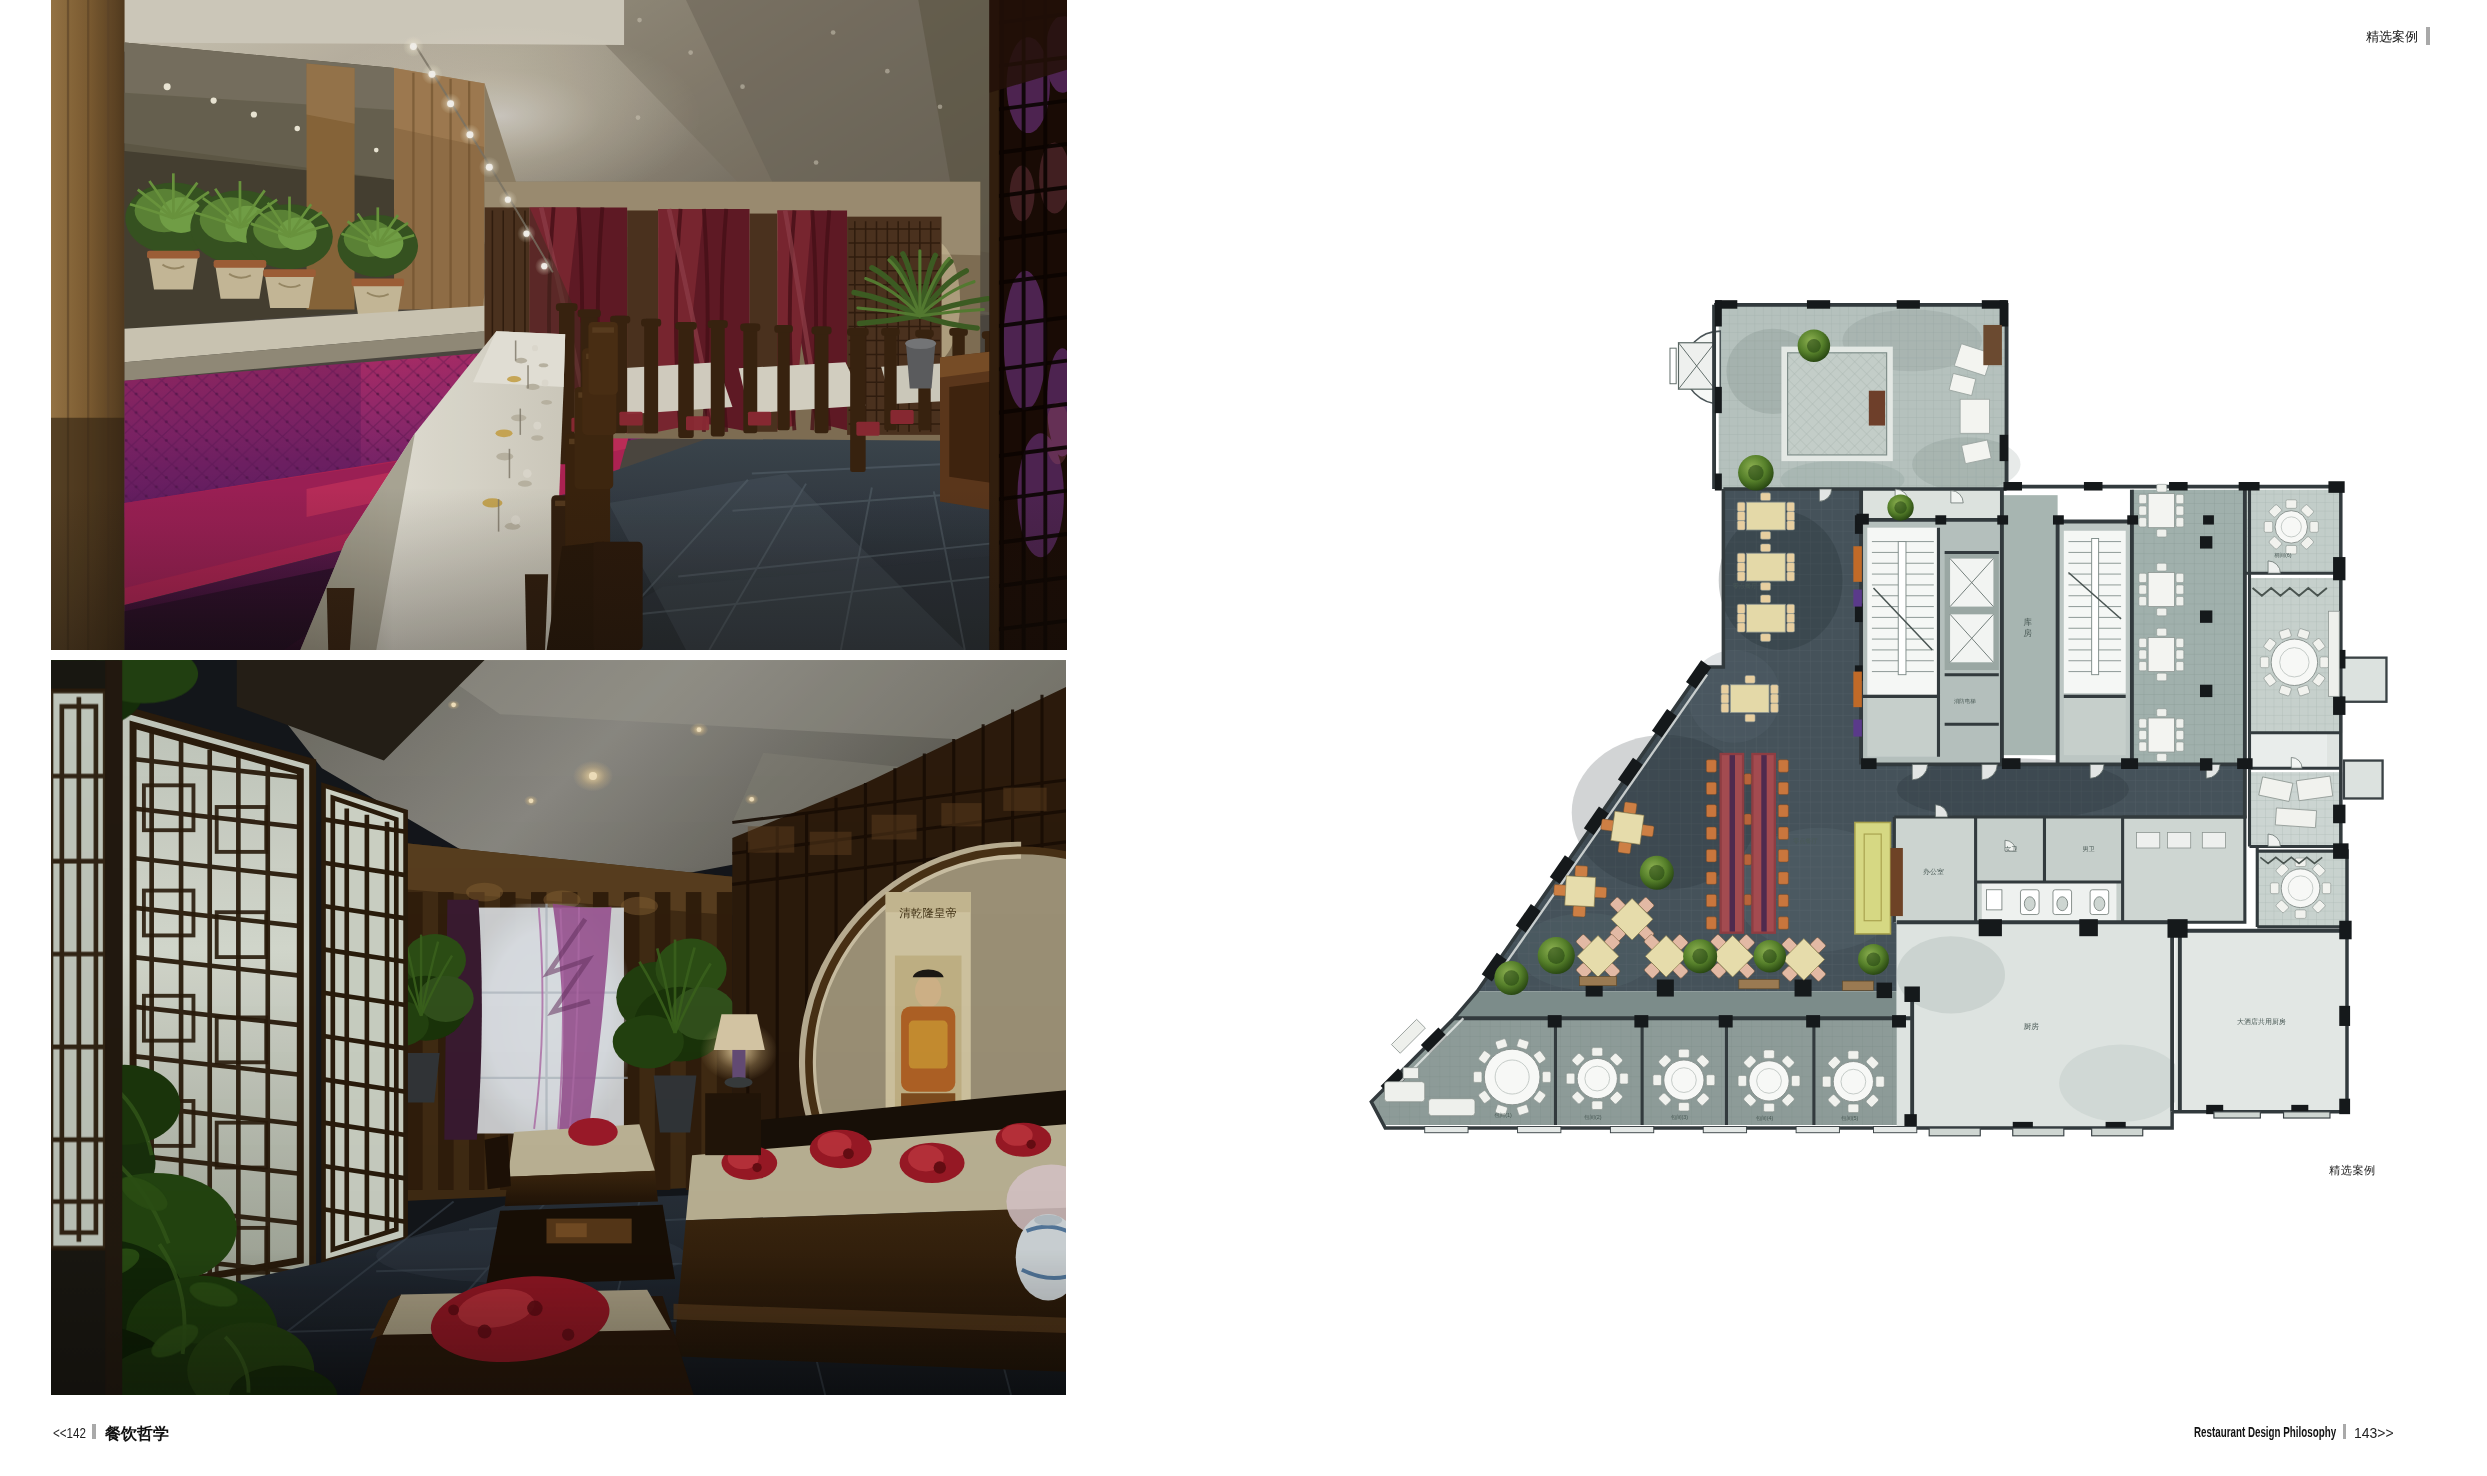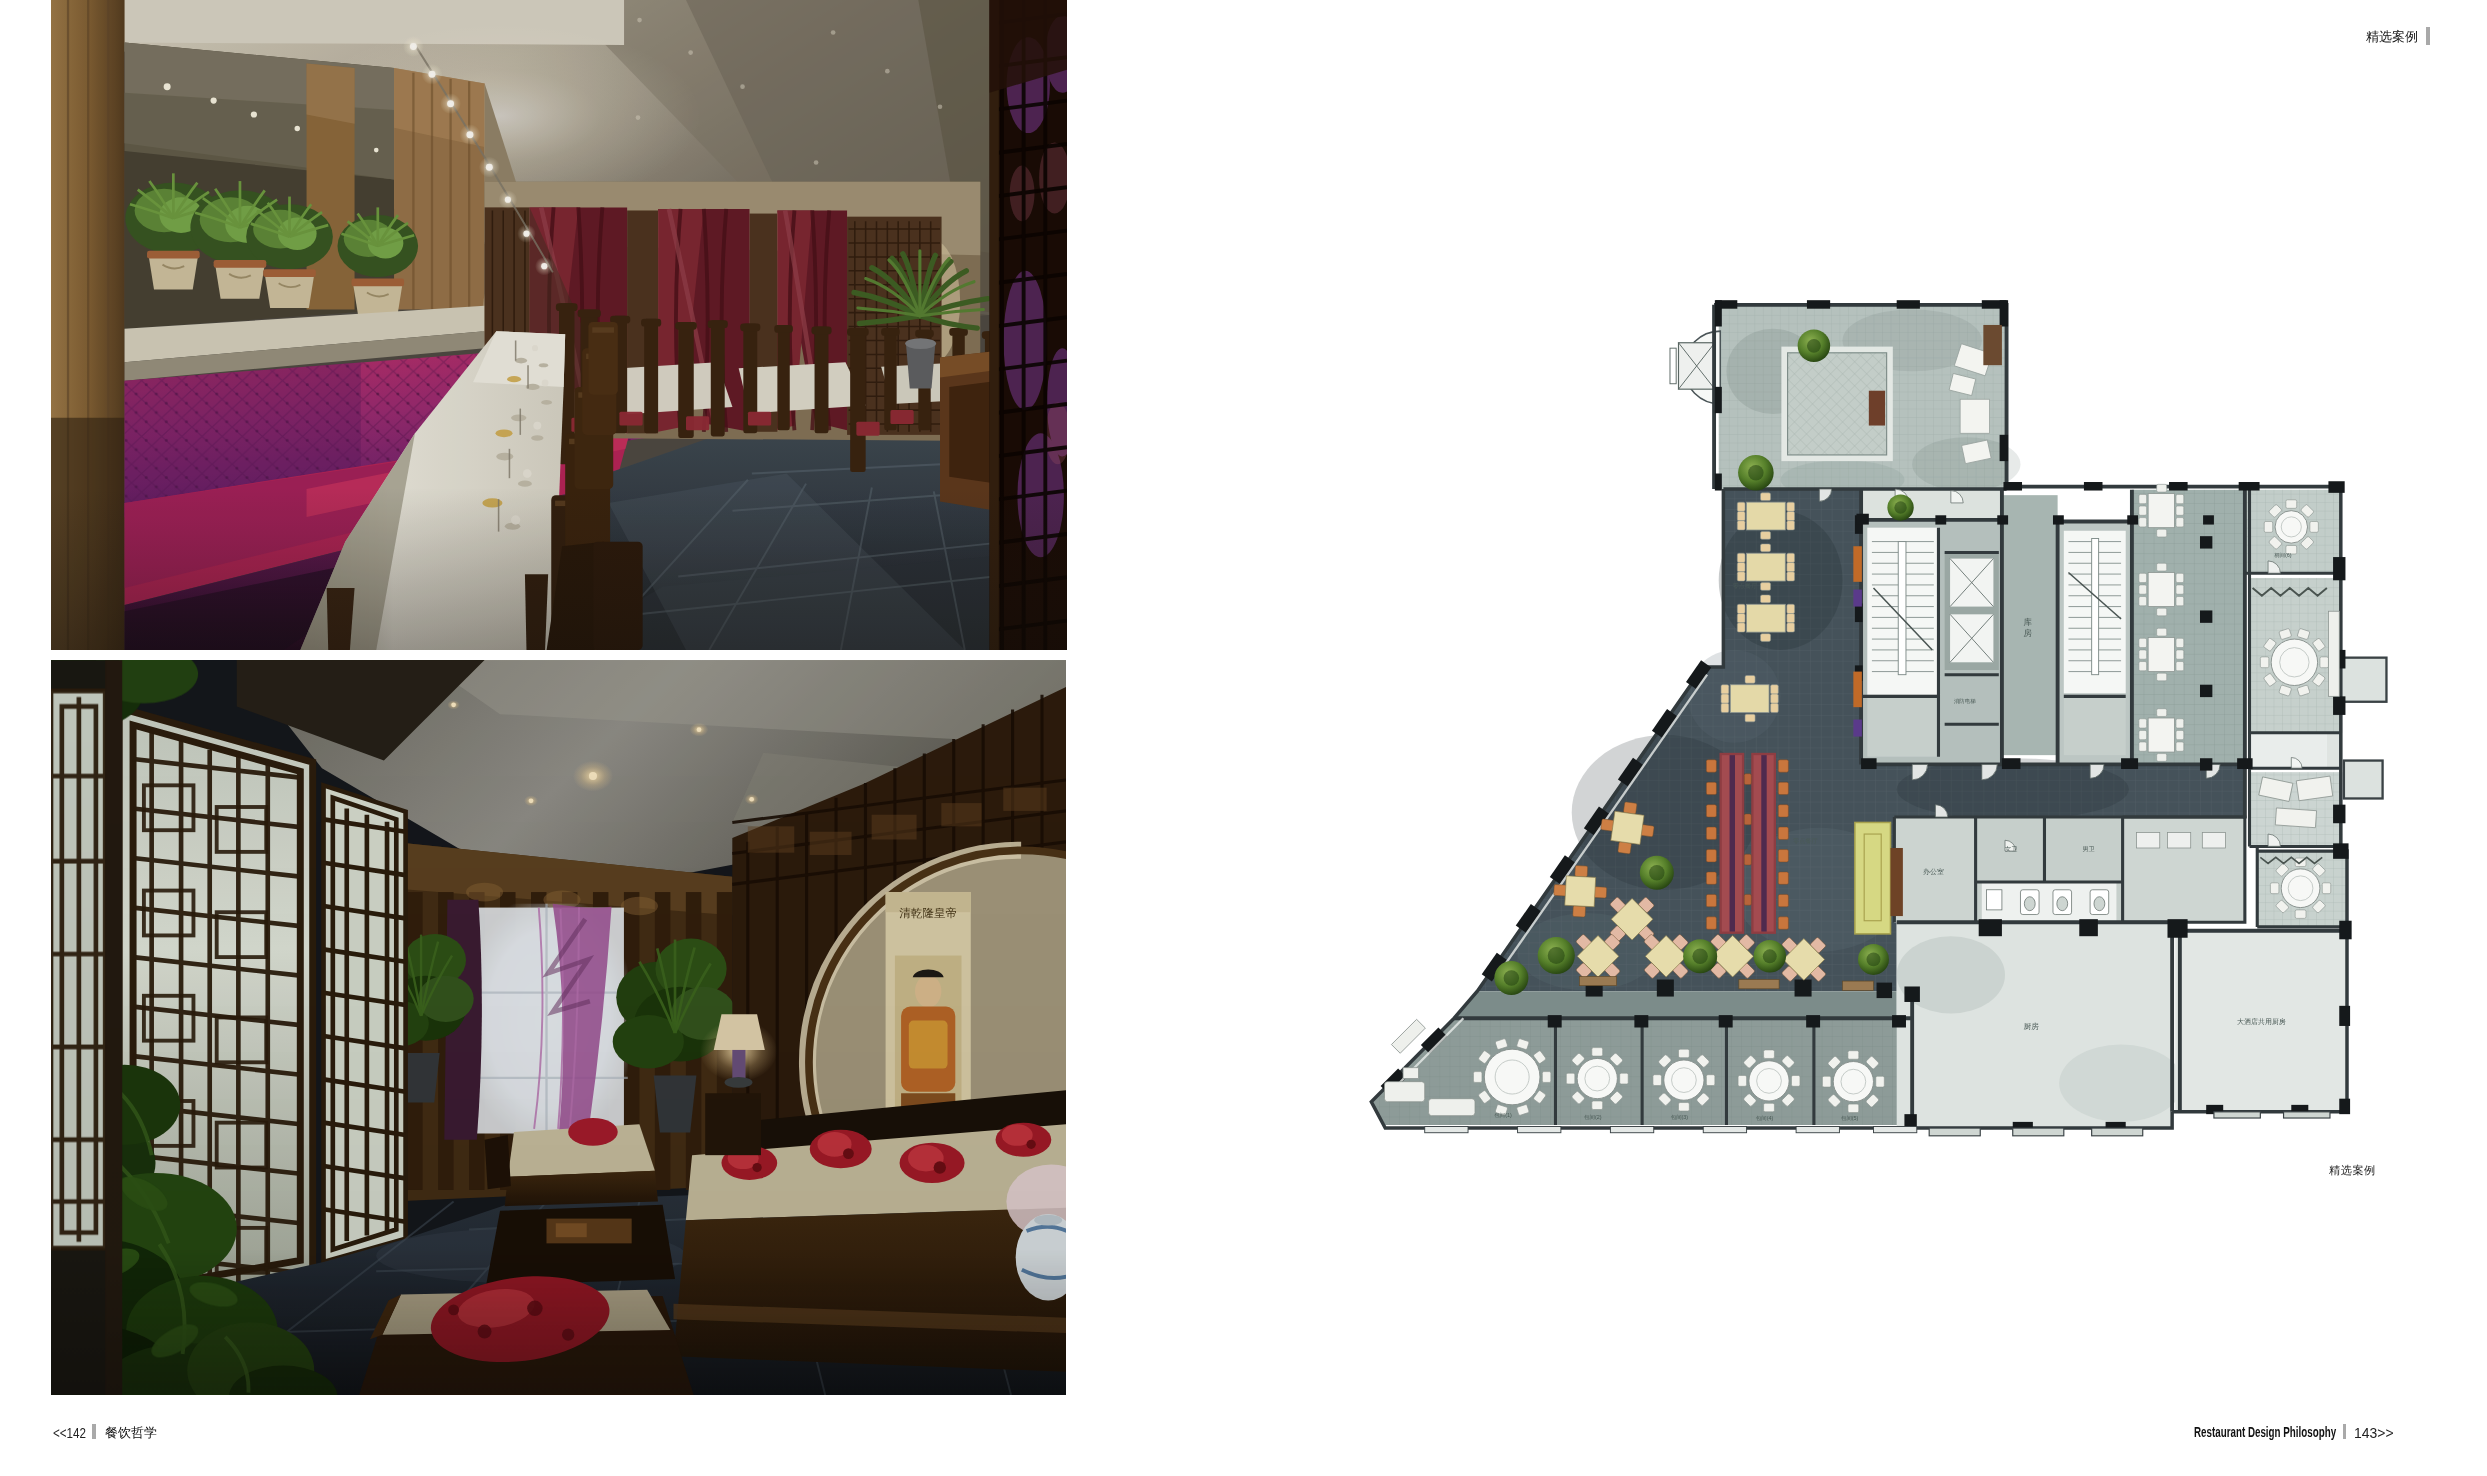"餐饮哲学" div.abs { font-size: 13px -> 16px; font-weight: normal -> bold }
